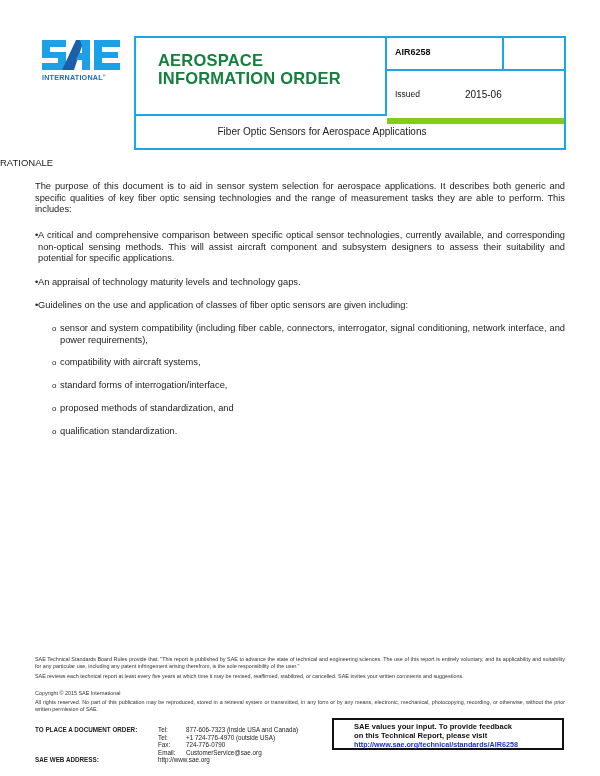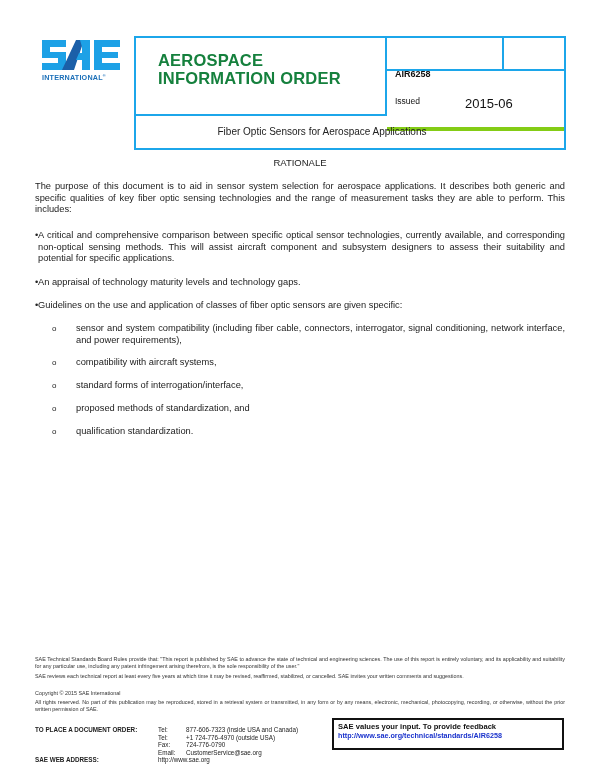"AIR6258" .hdr-docno span { top: 31px -> 9px }
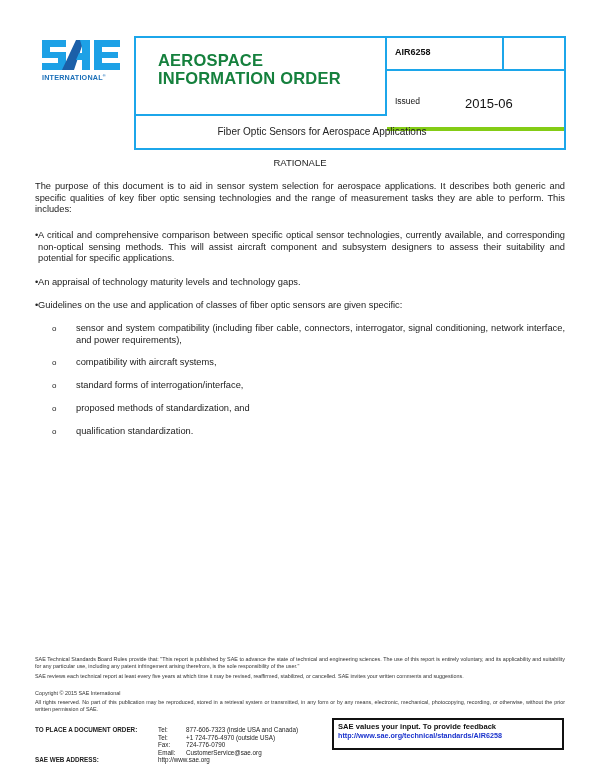"Issued" .hdr-issued { border-bottom: 4px solid #84cc16 -> 6px solid #84cc16; top: 48px -> 41px }
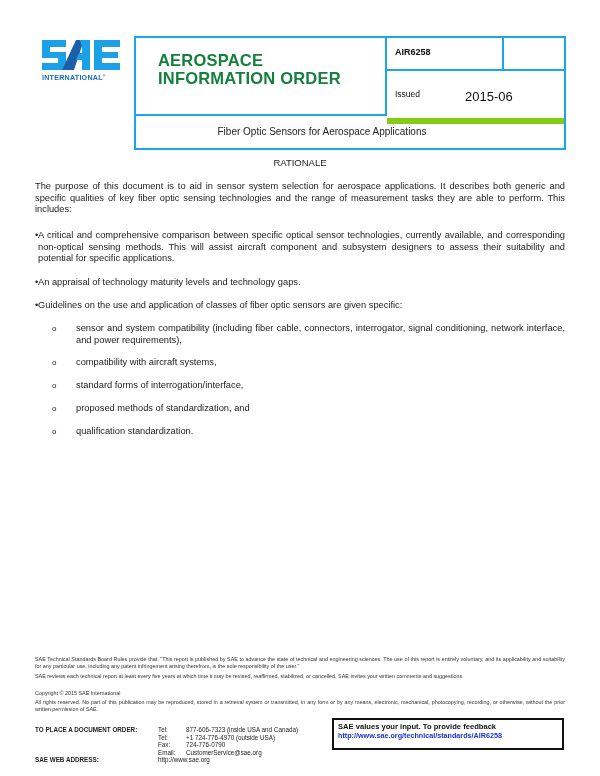"2015-06" .hdr-issued .val { font-size: 13px -> 10px }
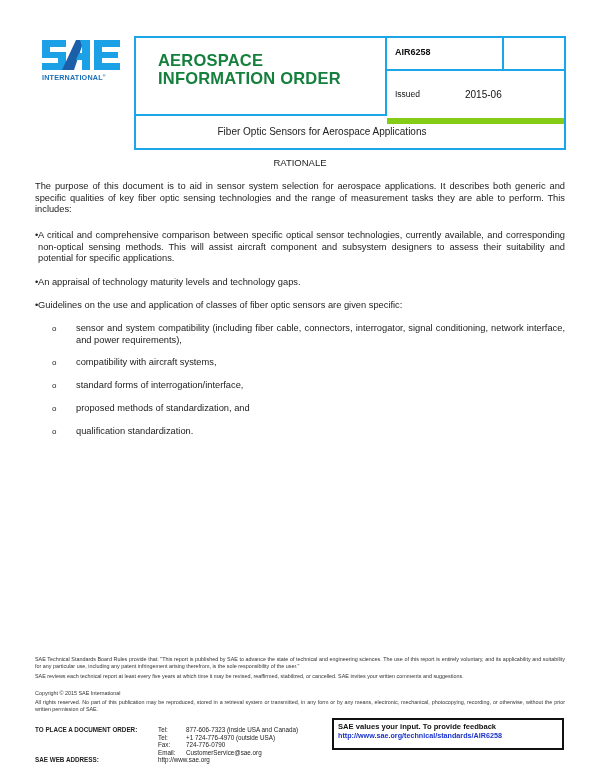"RATIONALE" .heading { text-align: center -> none }
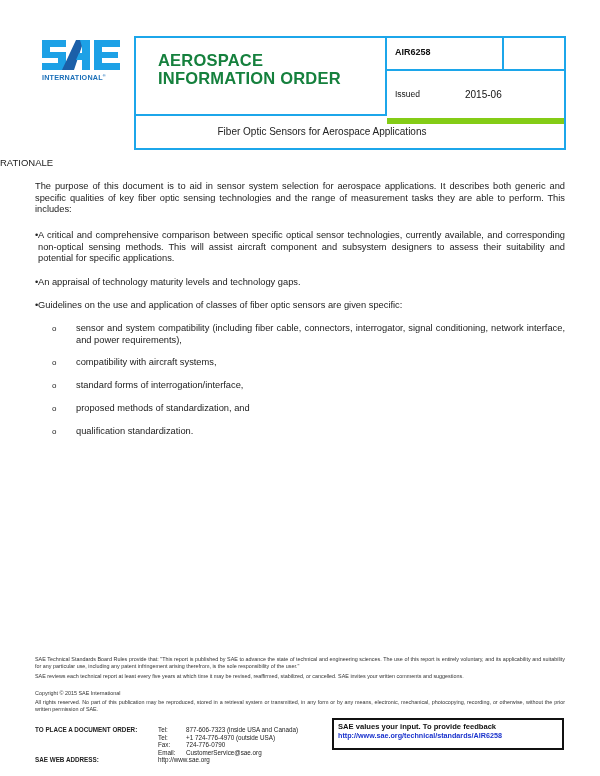"Guidelines on the use and" span.txt { text: specific -> including }
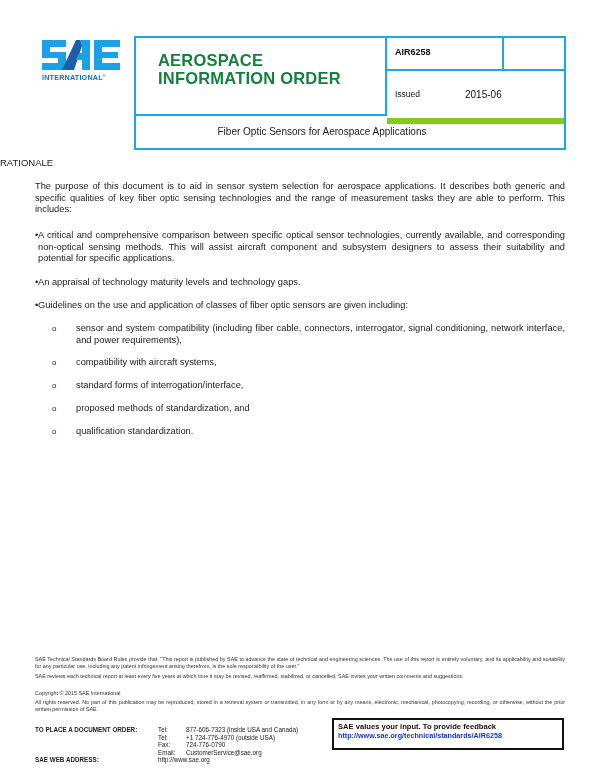"sensor and system compatibility" .sub .txt { margin-left: 24px -> 8px }
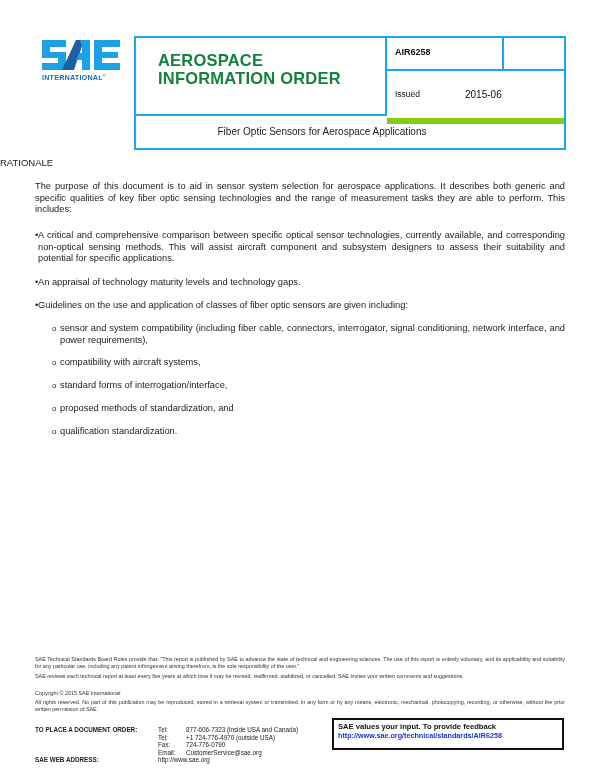"SAE values your input. To" .feedback { padding: 2px 4px -> 2px 20px }
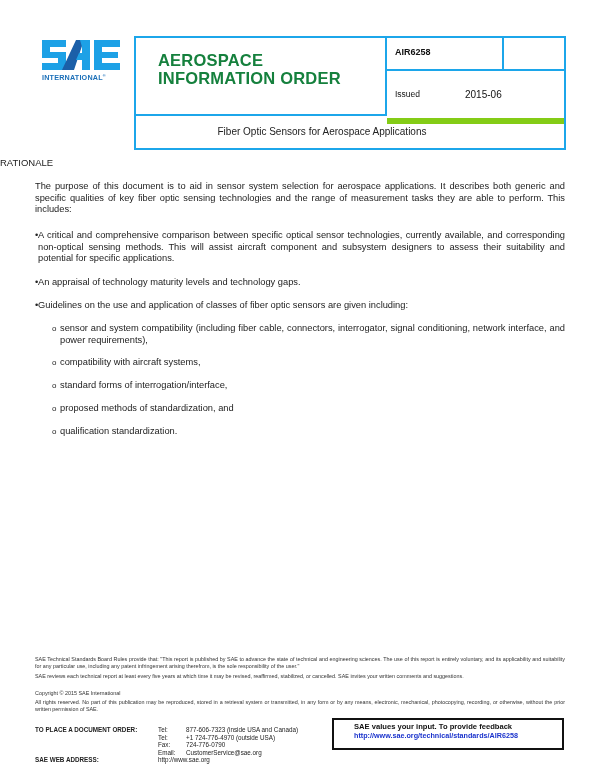"on this Technical Report, please" div { html: none -> <div>on this Technical Report, please visit</div> }
